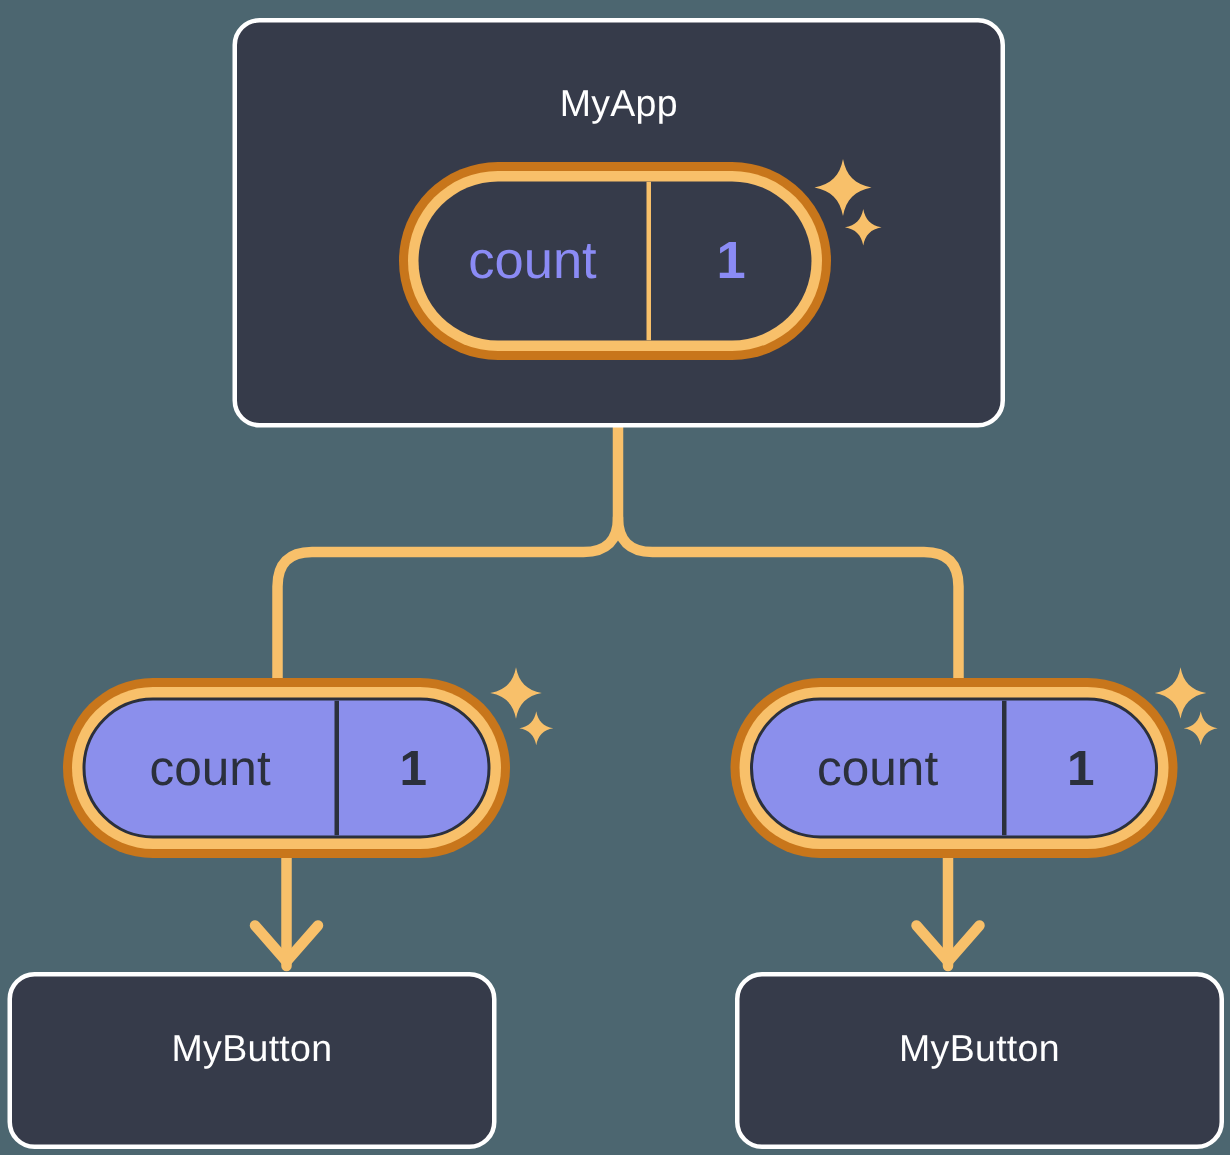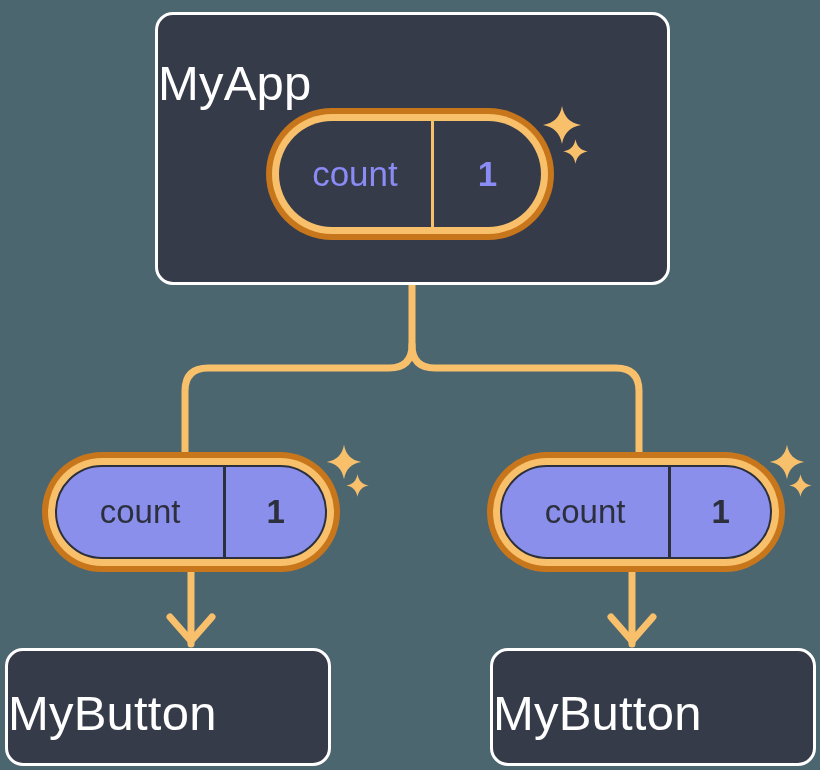"MyApp" .card-title { font-size: 49px -> 25px; text-align: none -> center }
